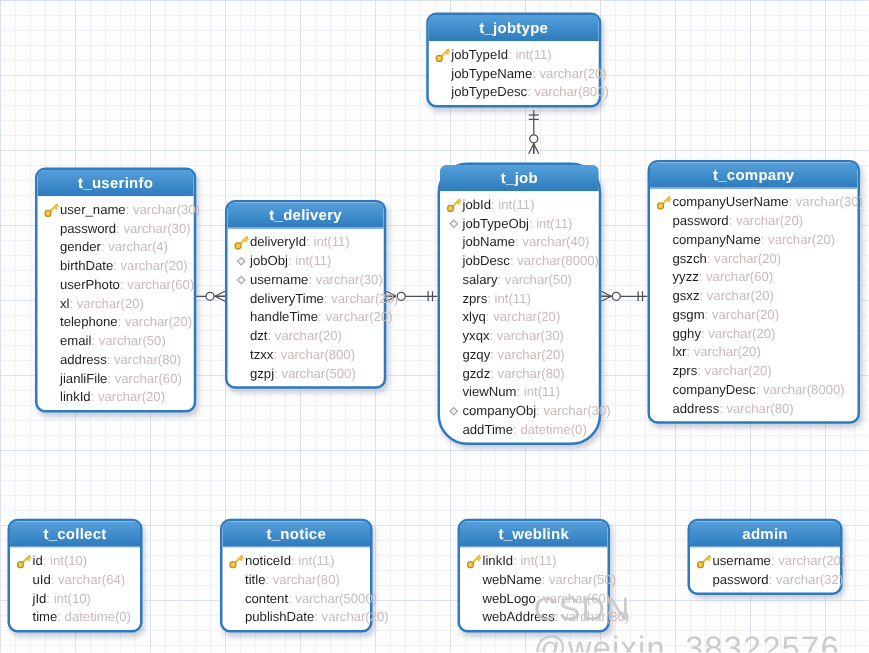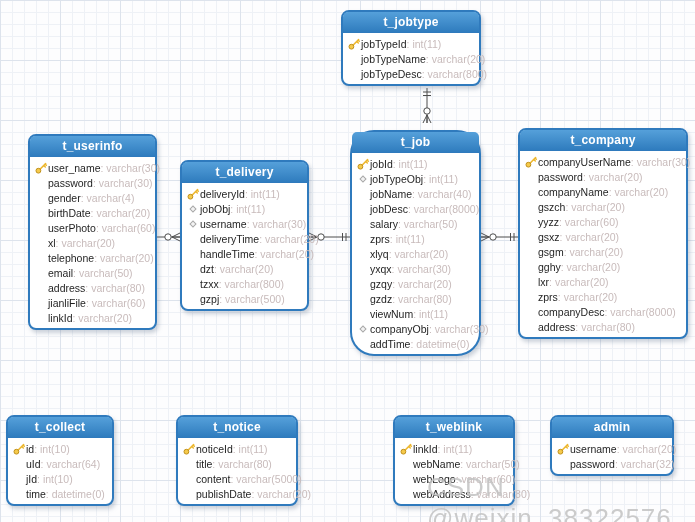"t_weblink" div.table-card { margin-left: 27px -> none }
